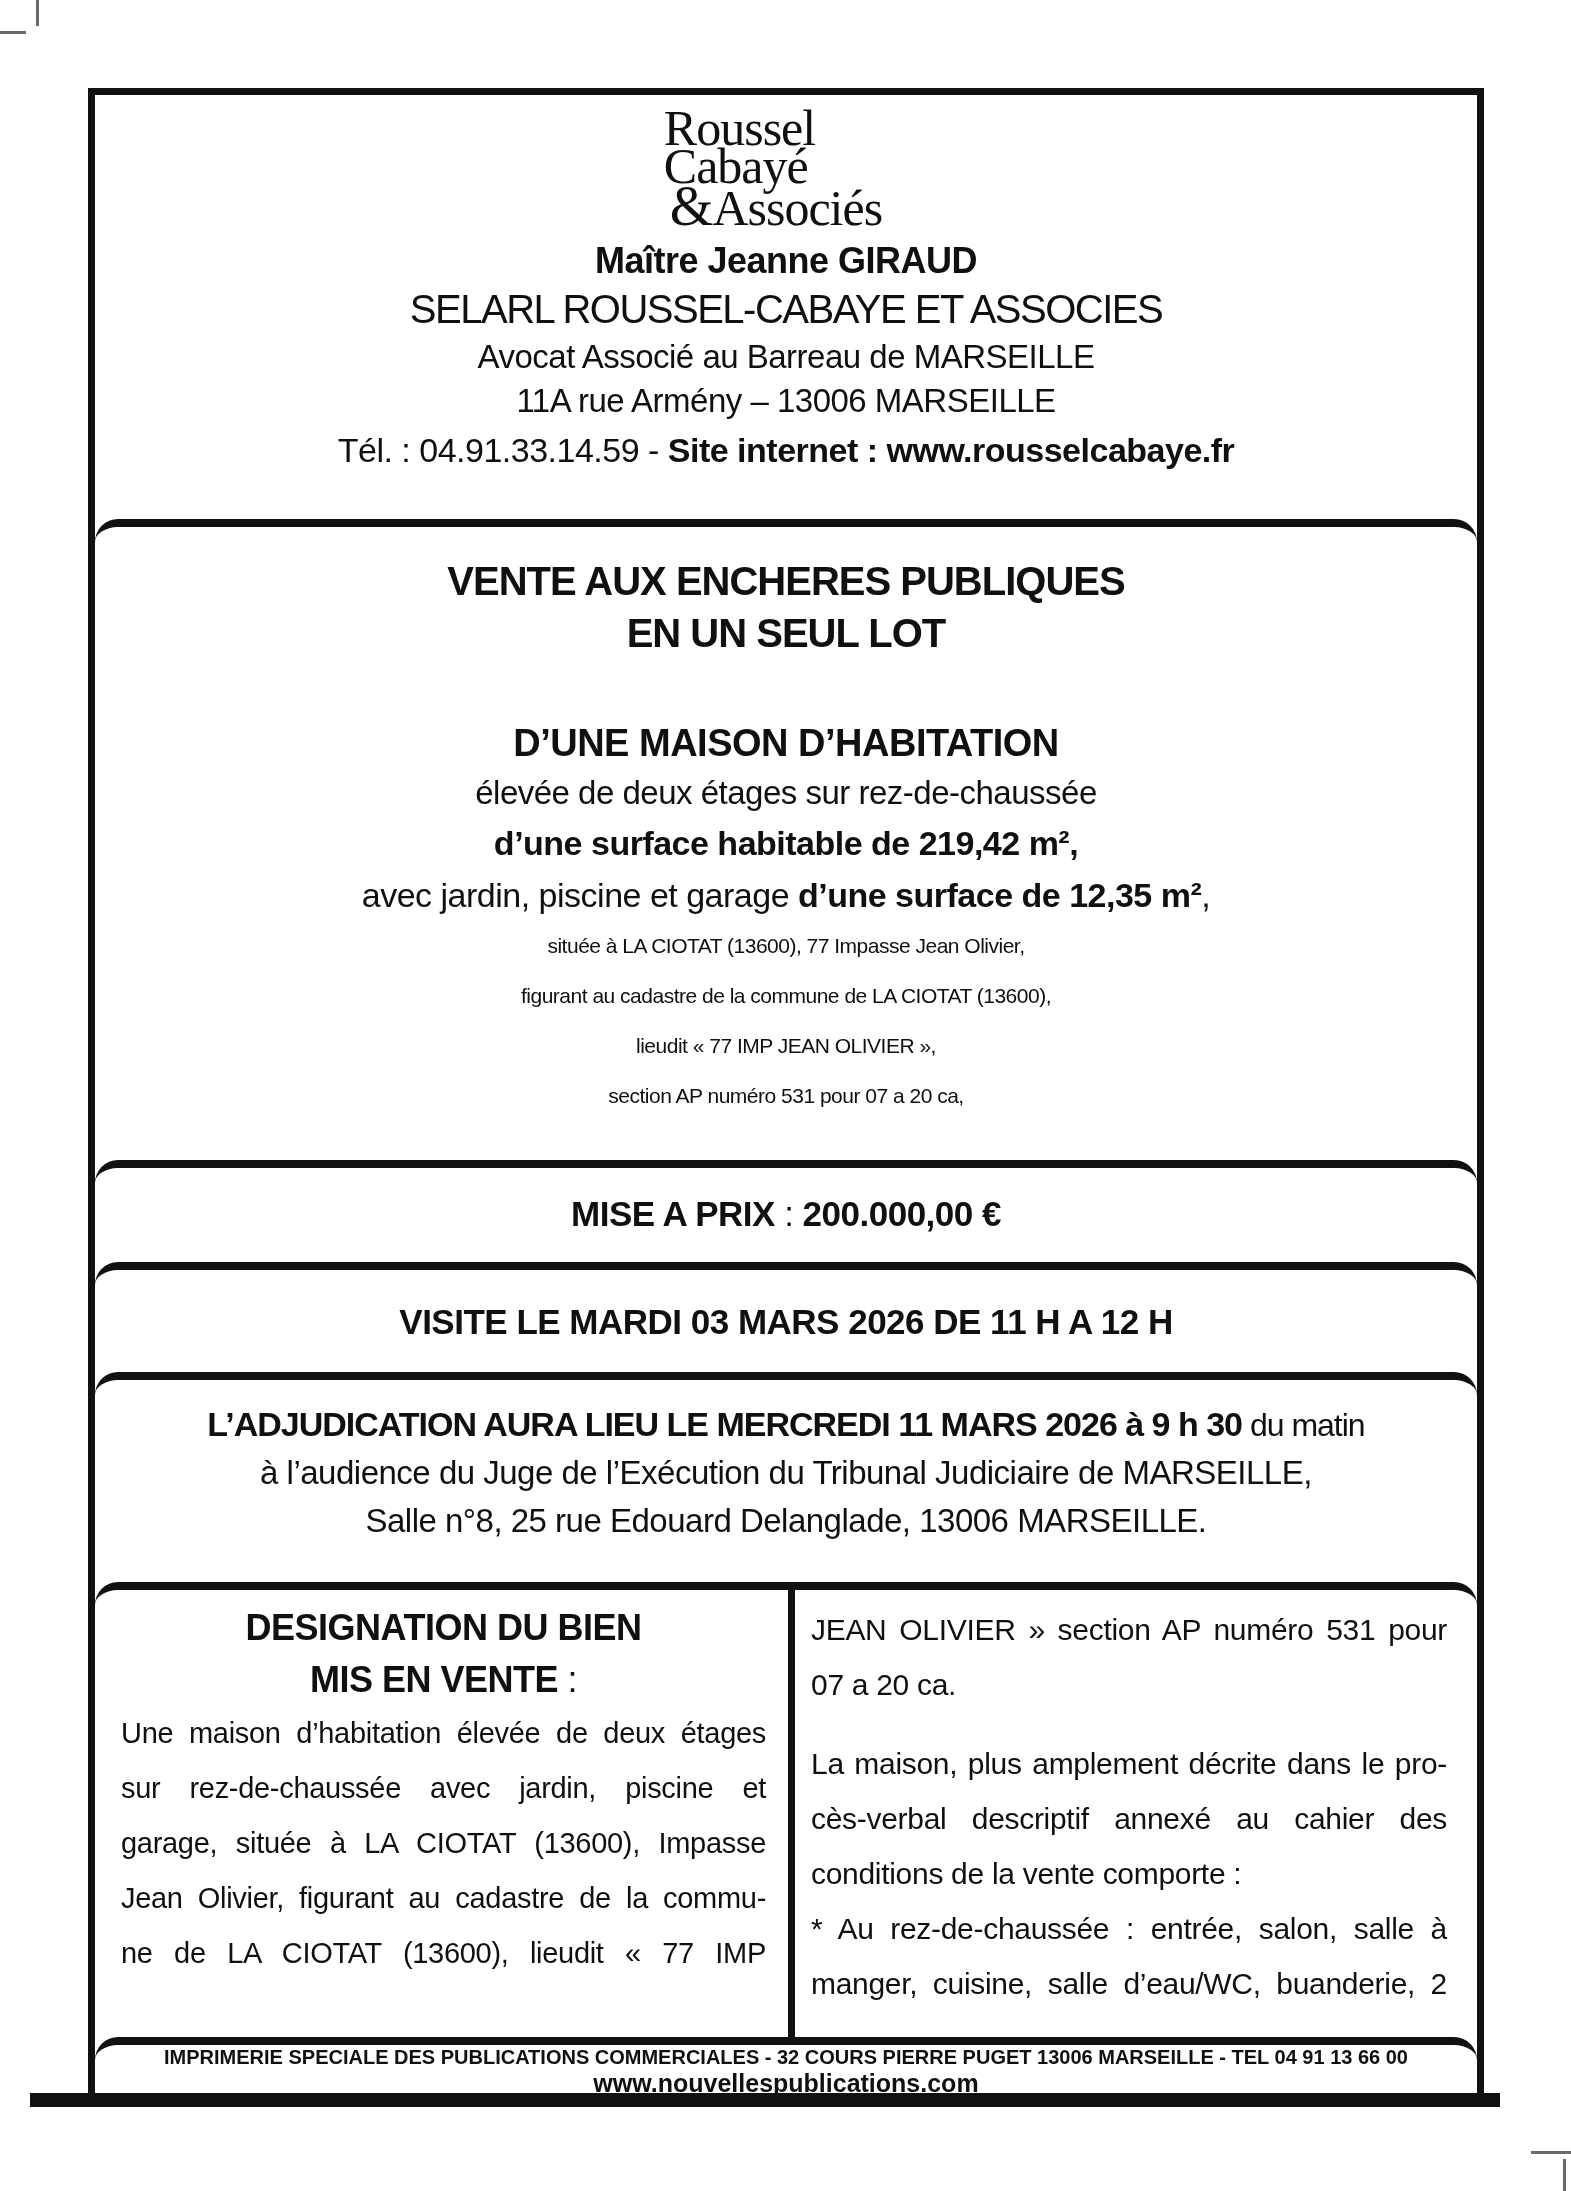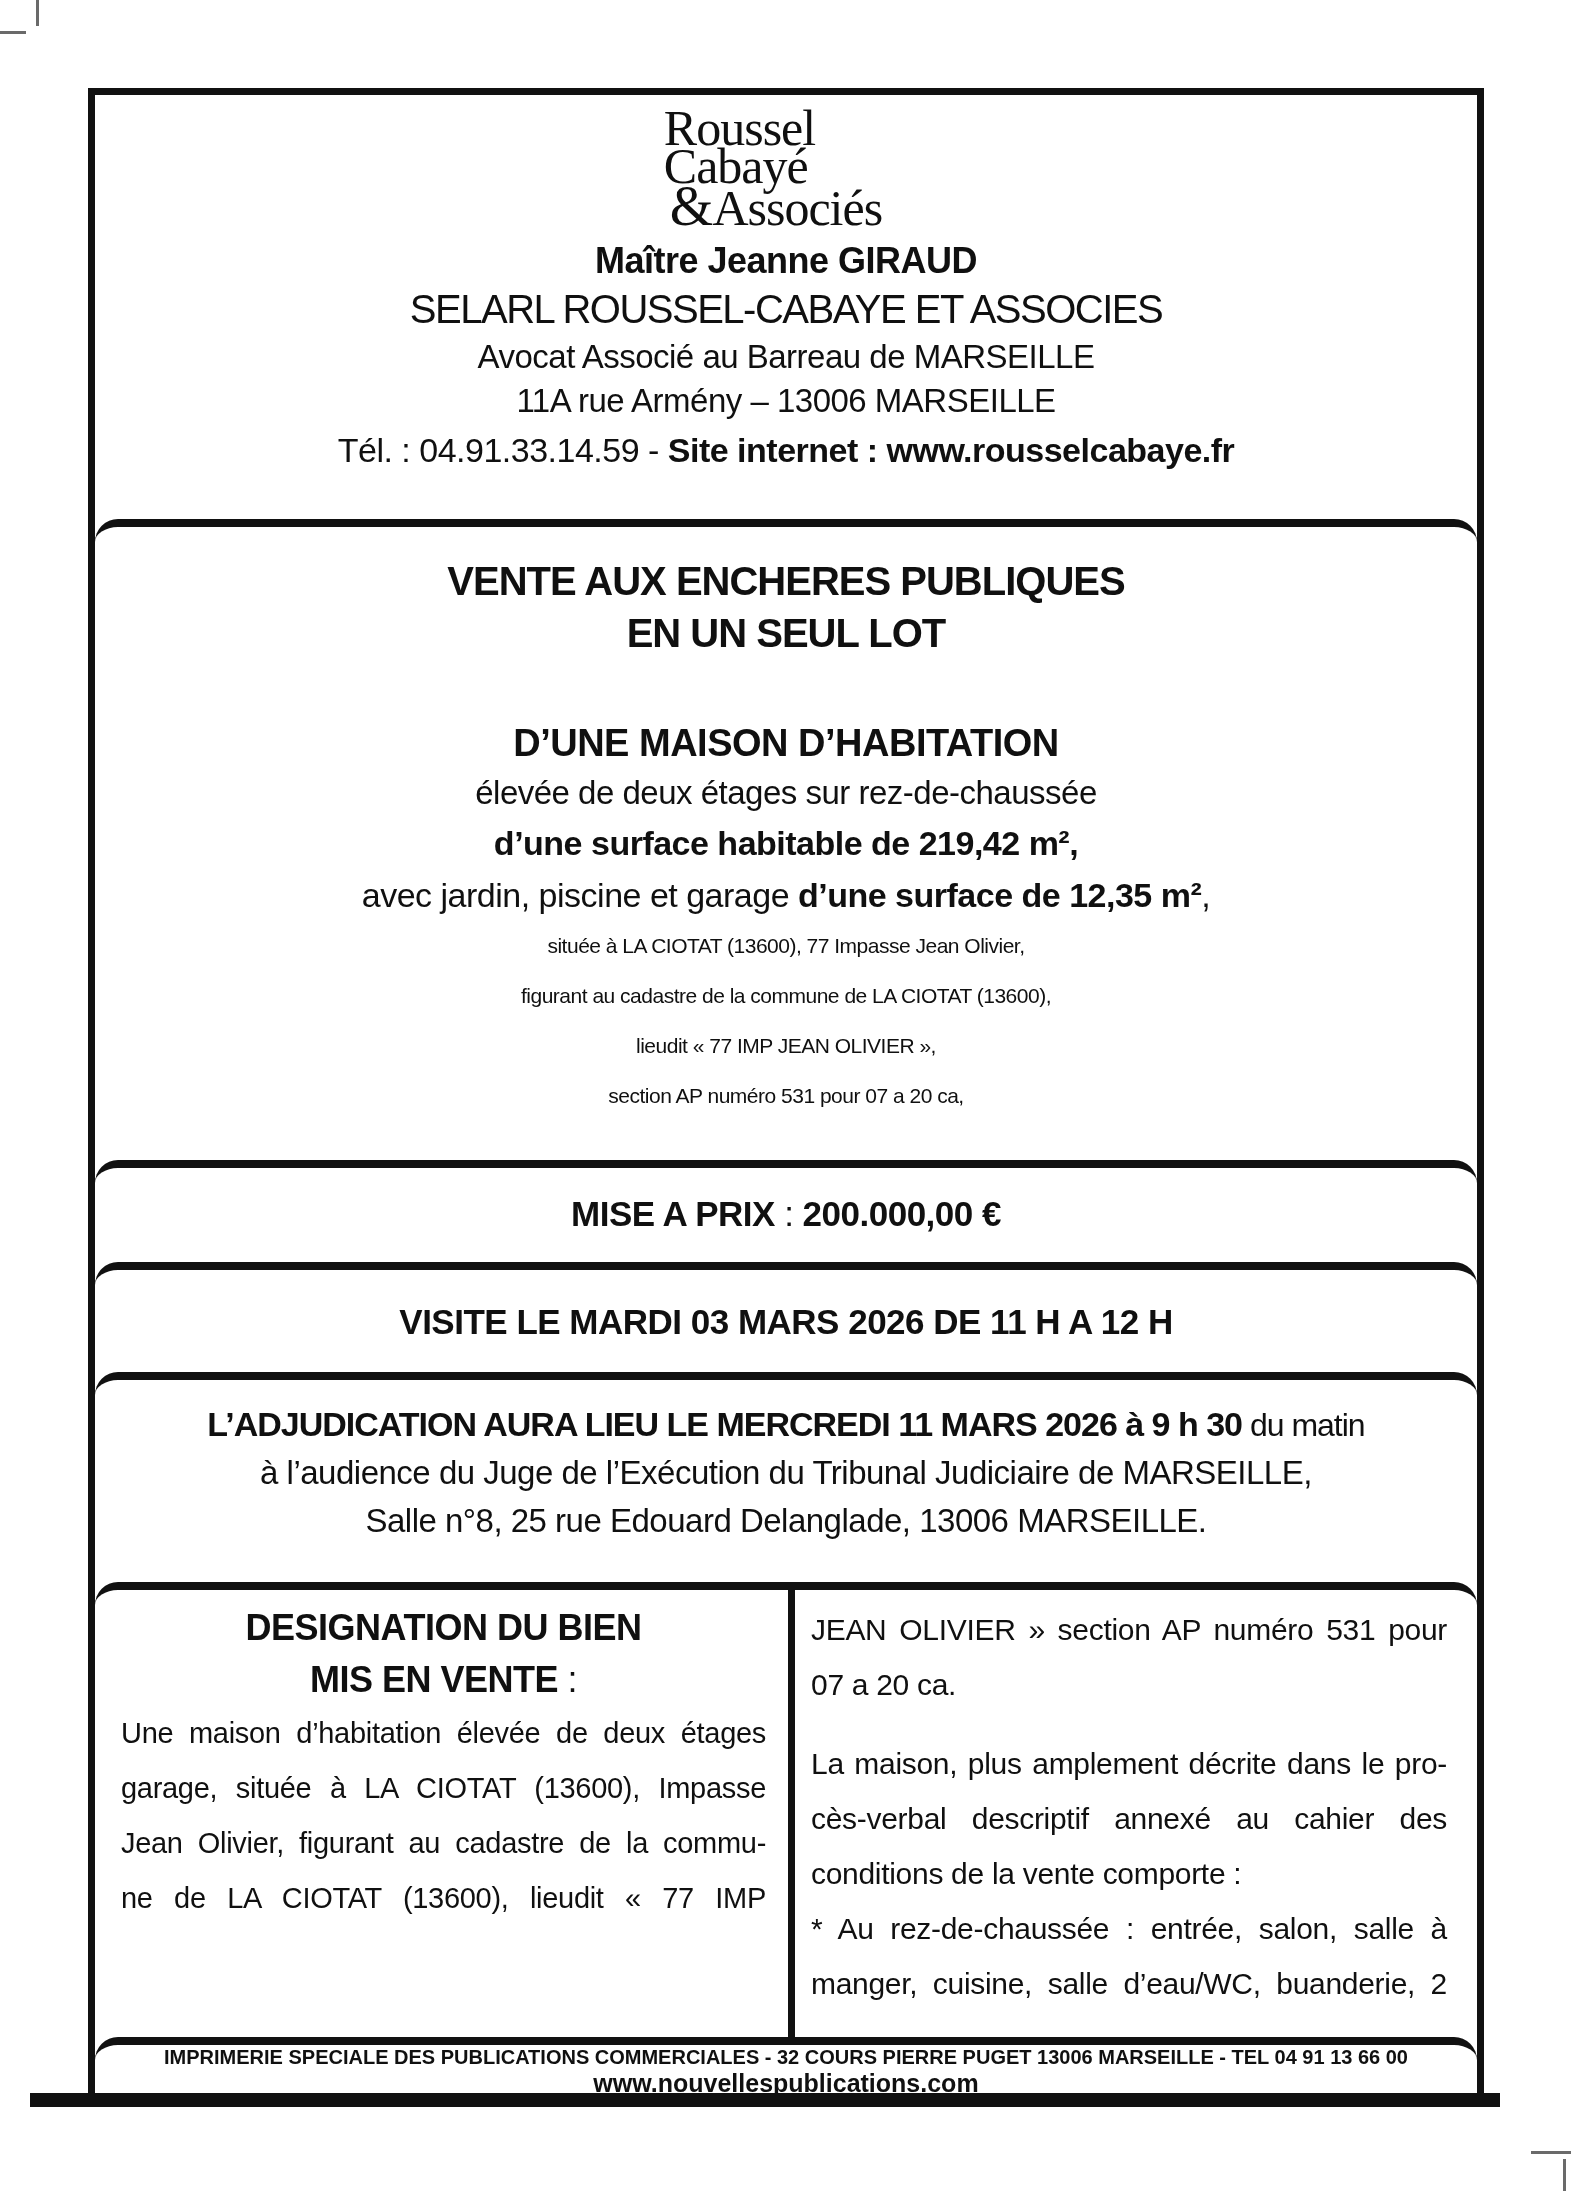"sur rez-de-chaussée avec jardin, piscine" div.body-l { html: none -> <div>sur rez-de-chaussée avec jardin, piscine et</div> }
